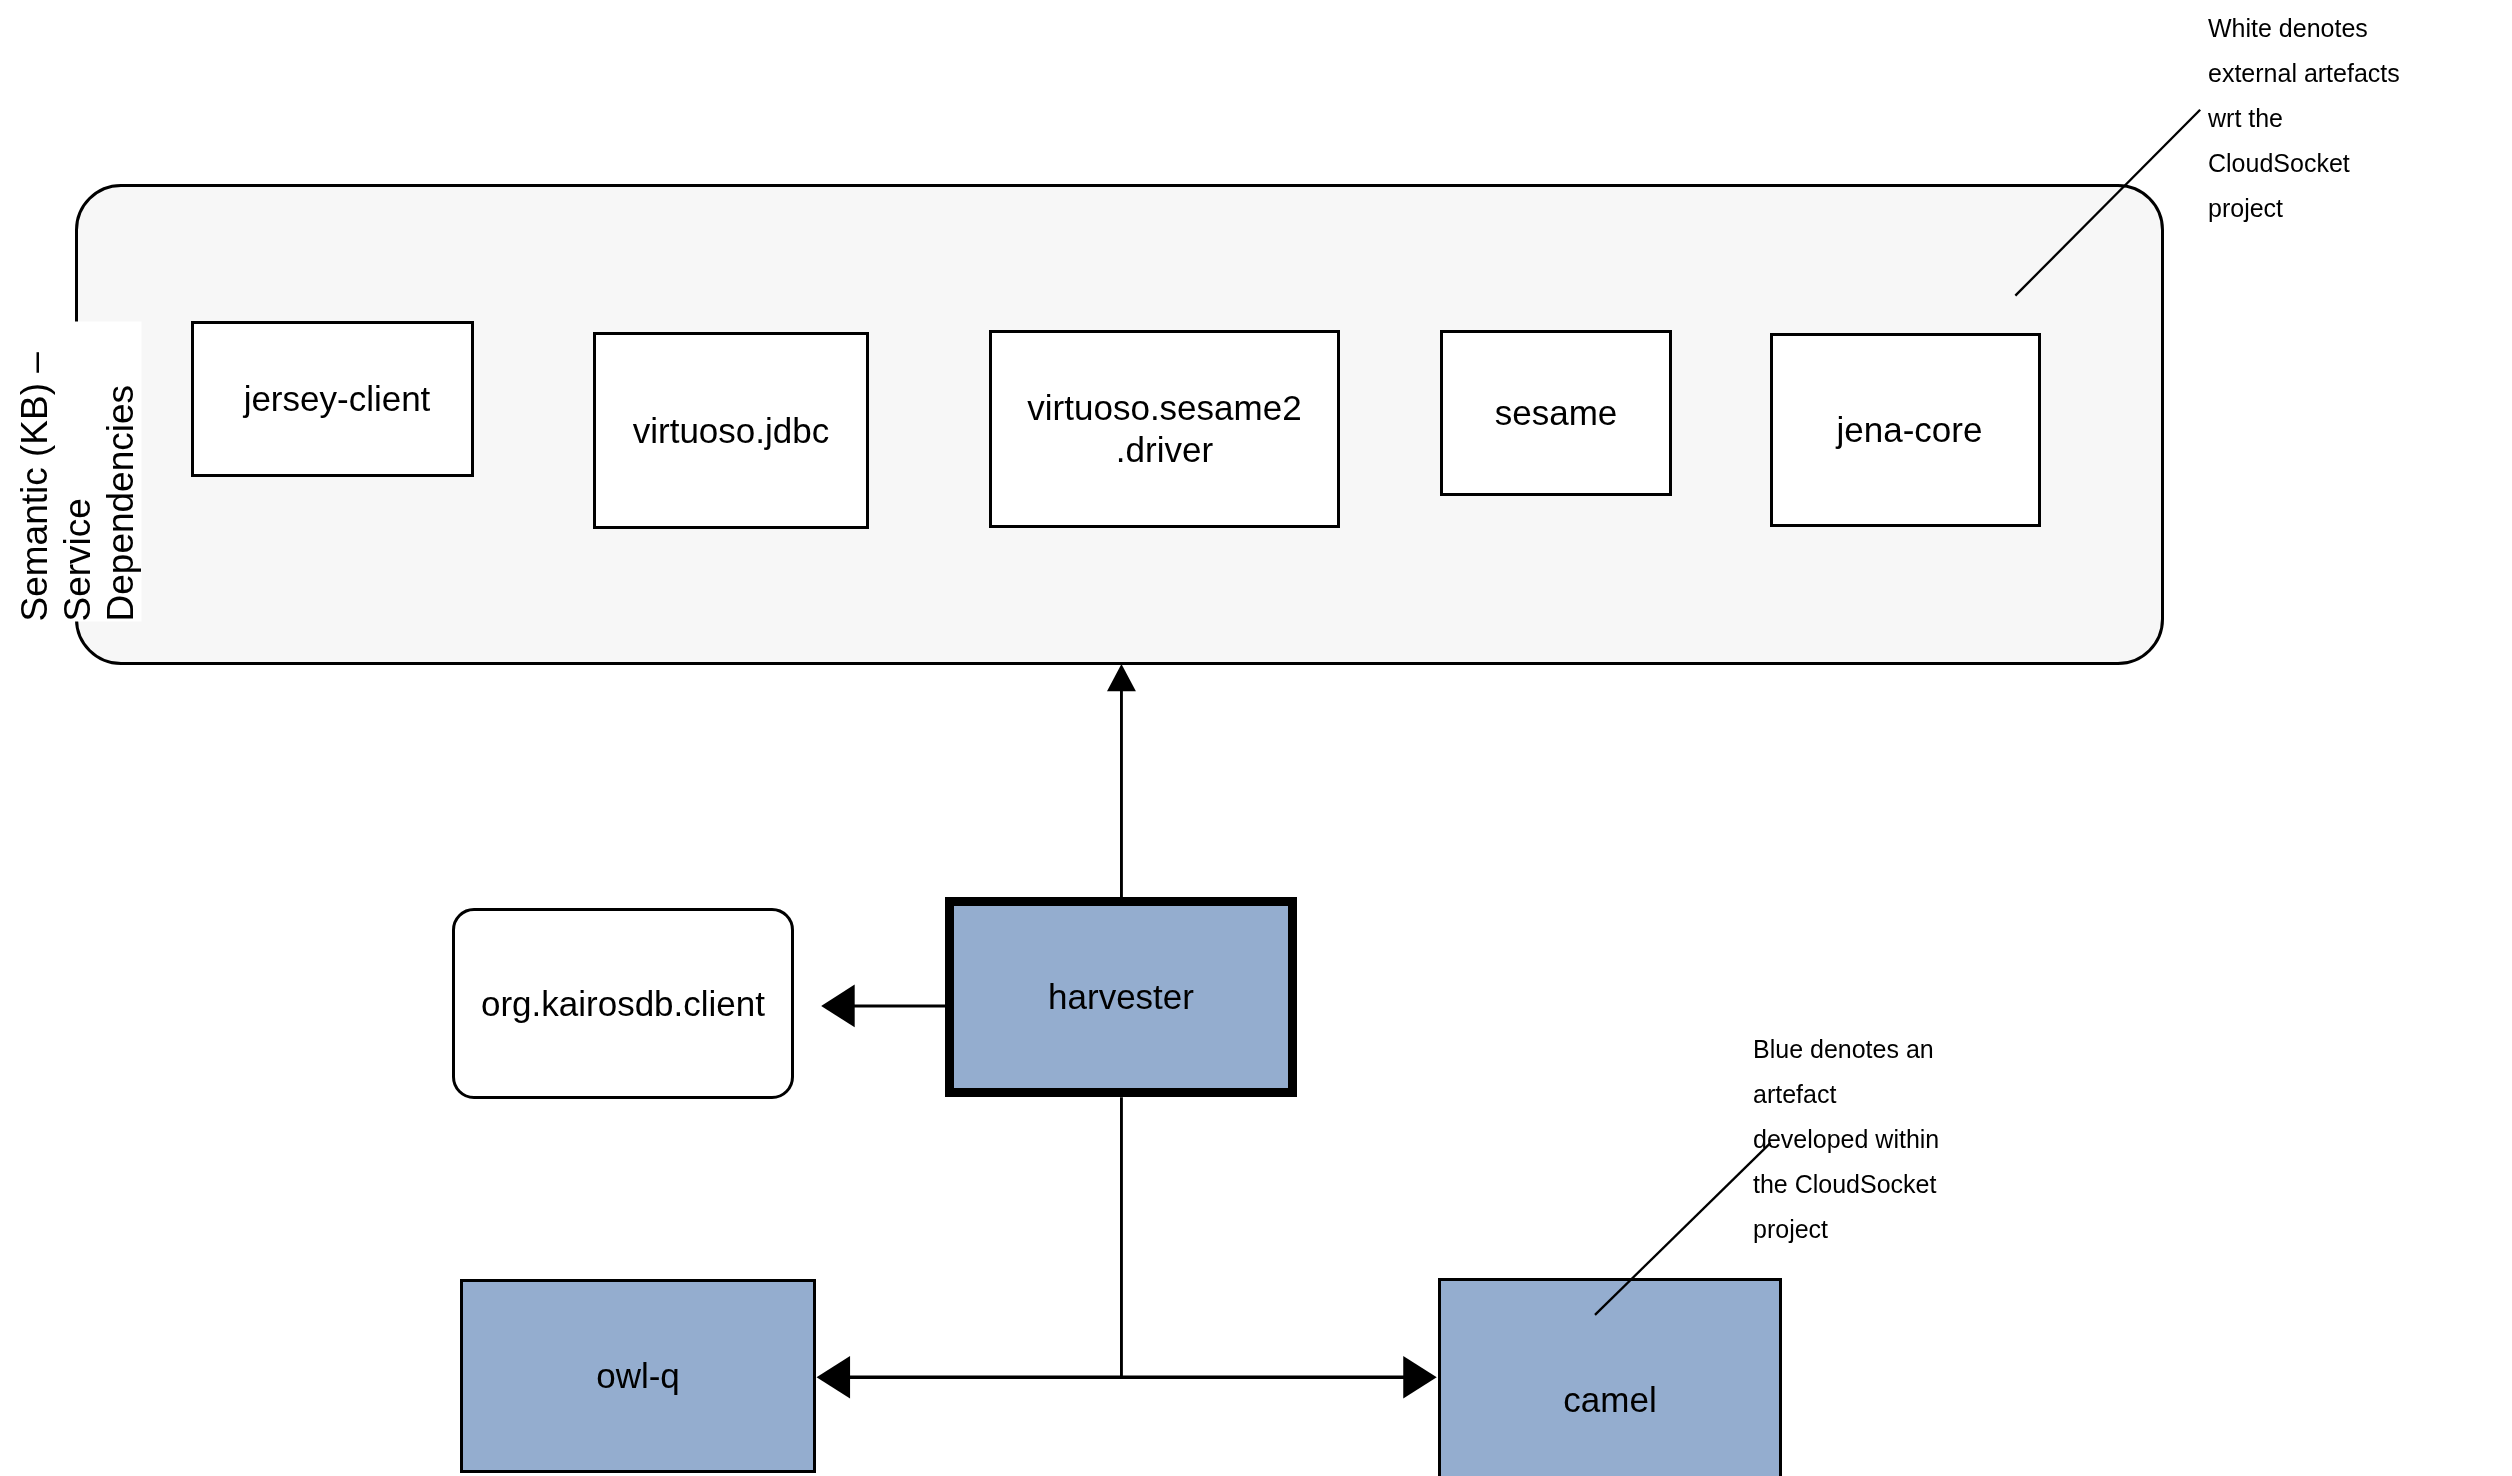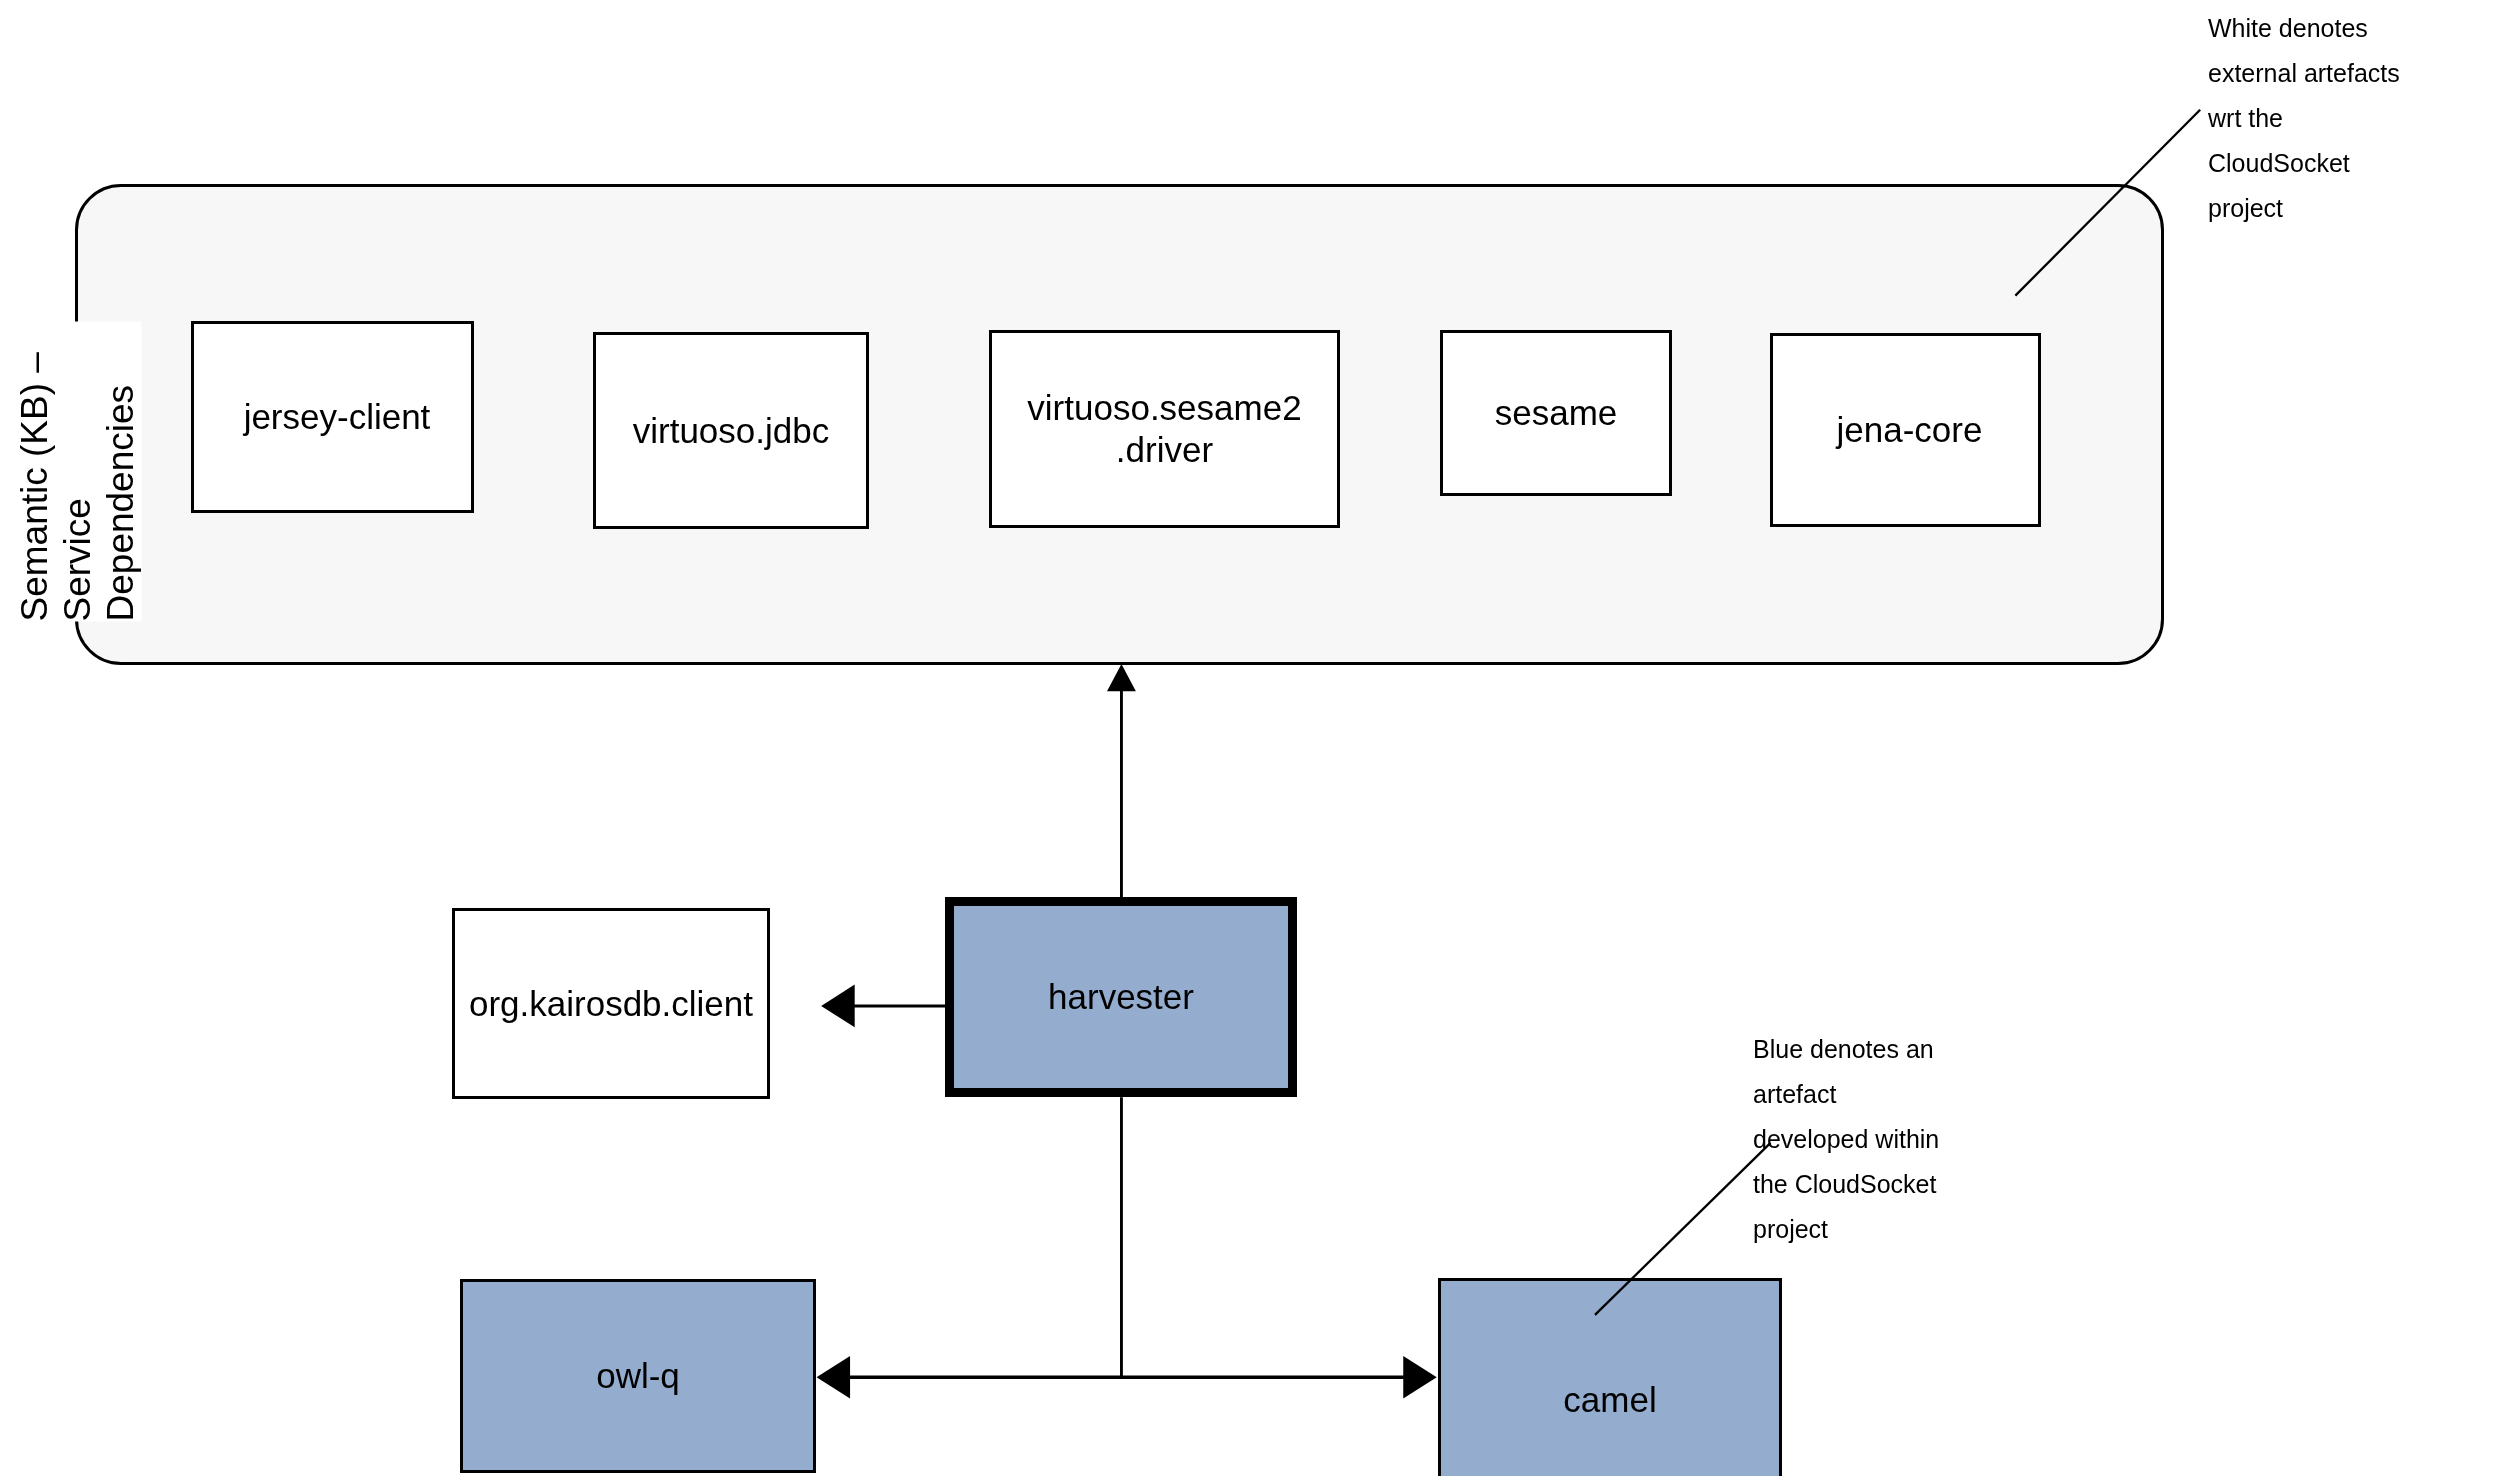"jersey-client" .node-jersey { height: 192px -> 156px }
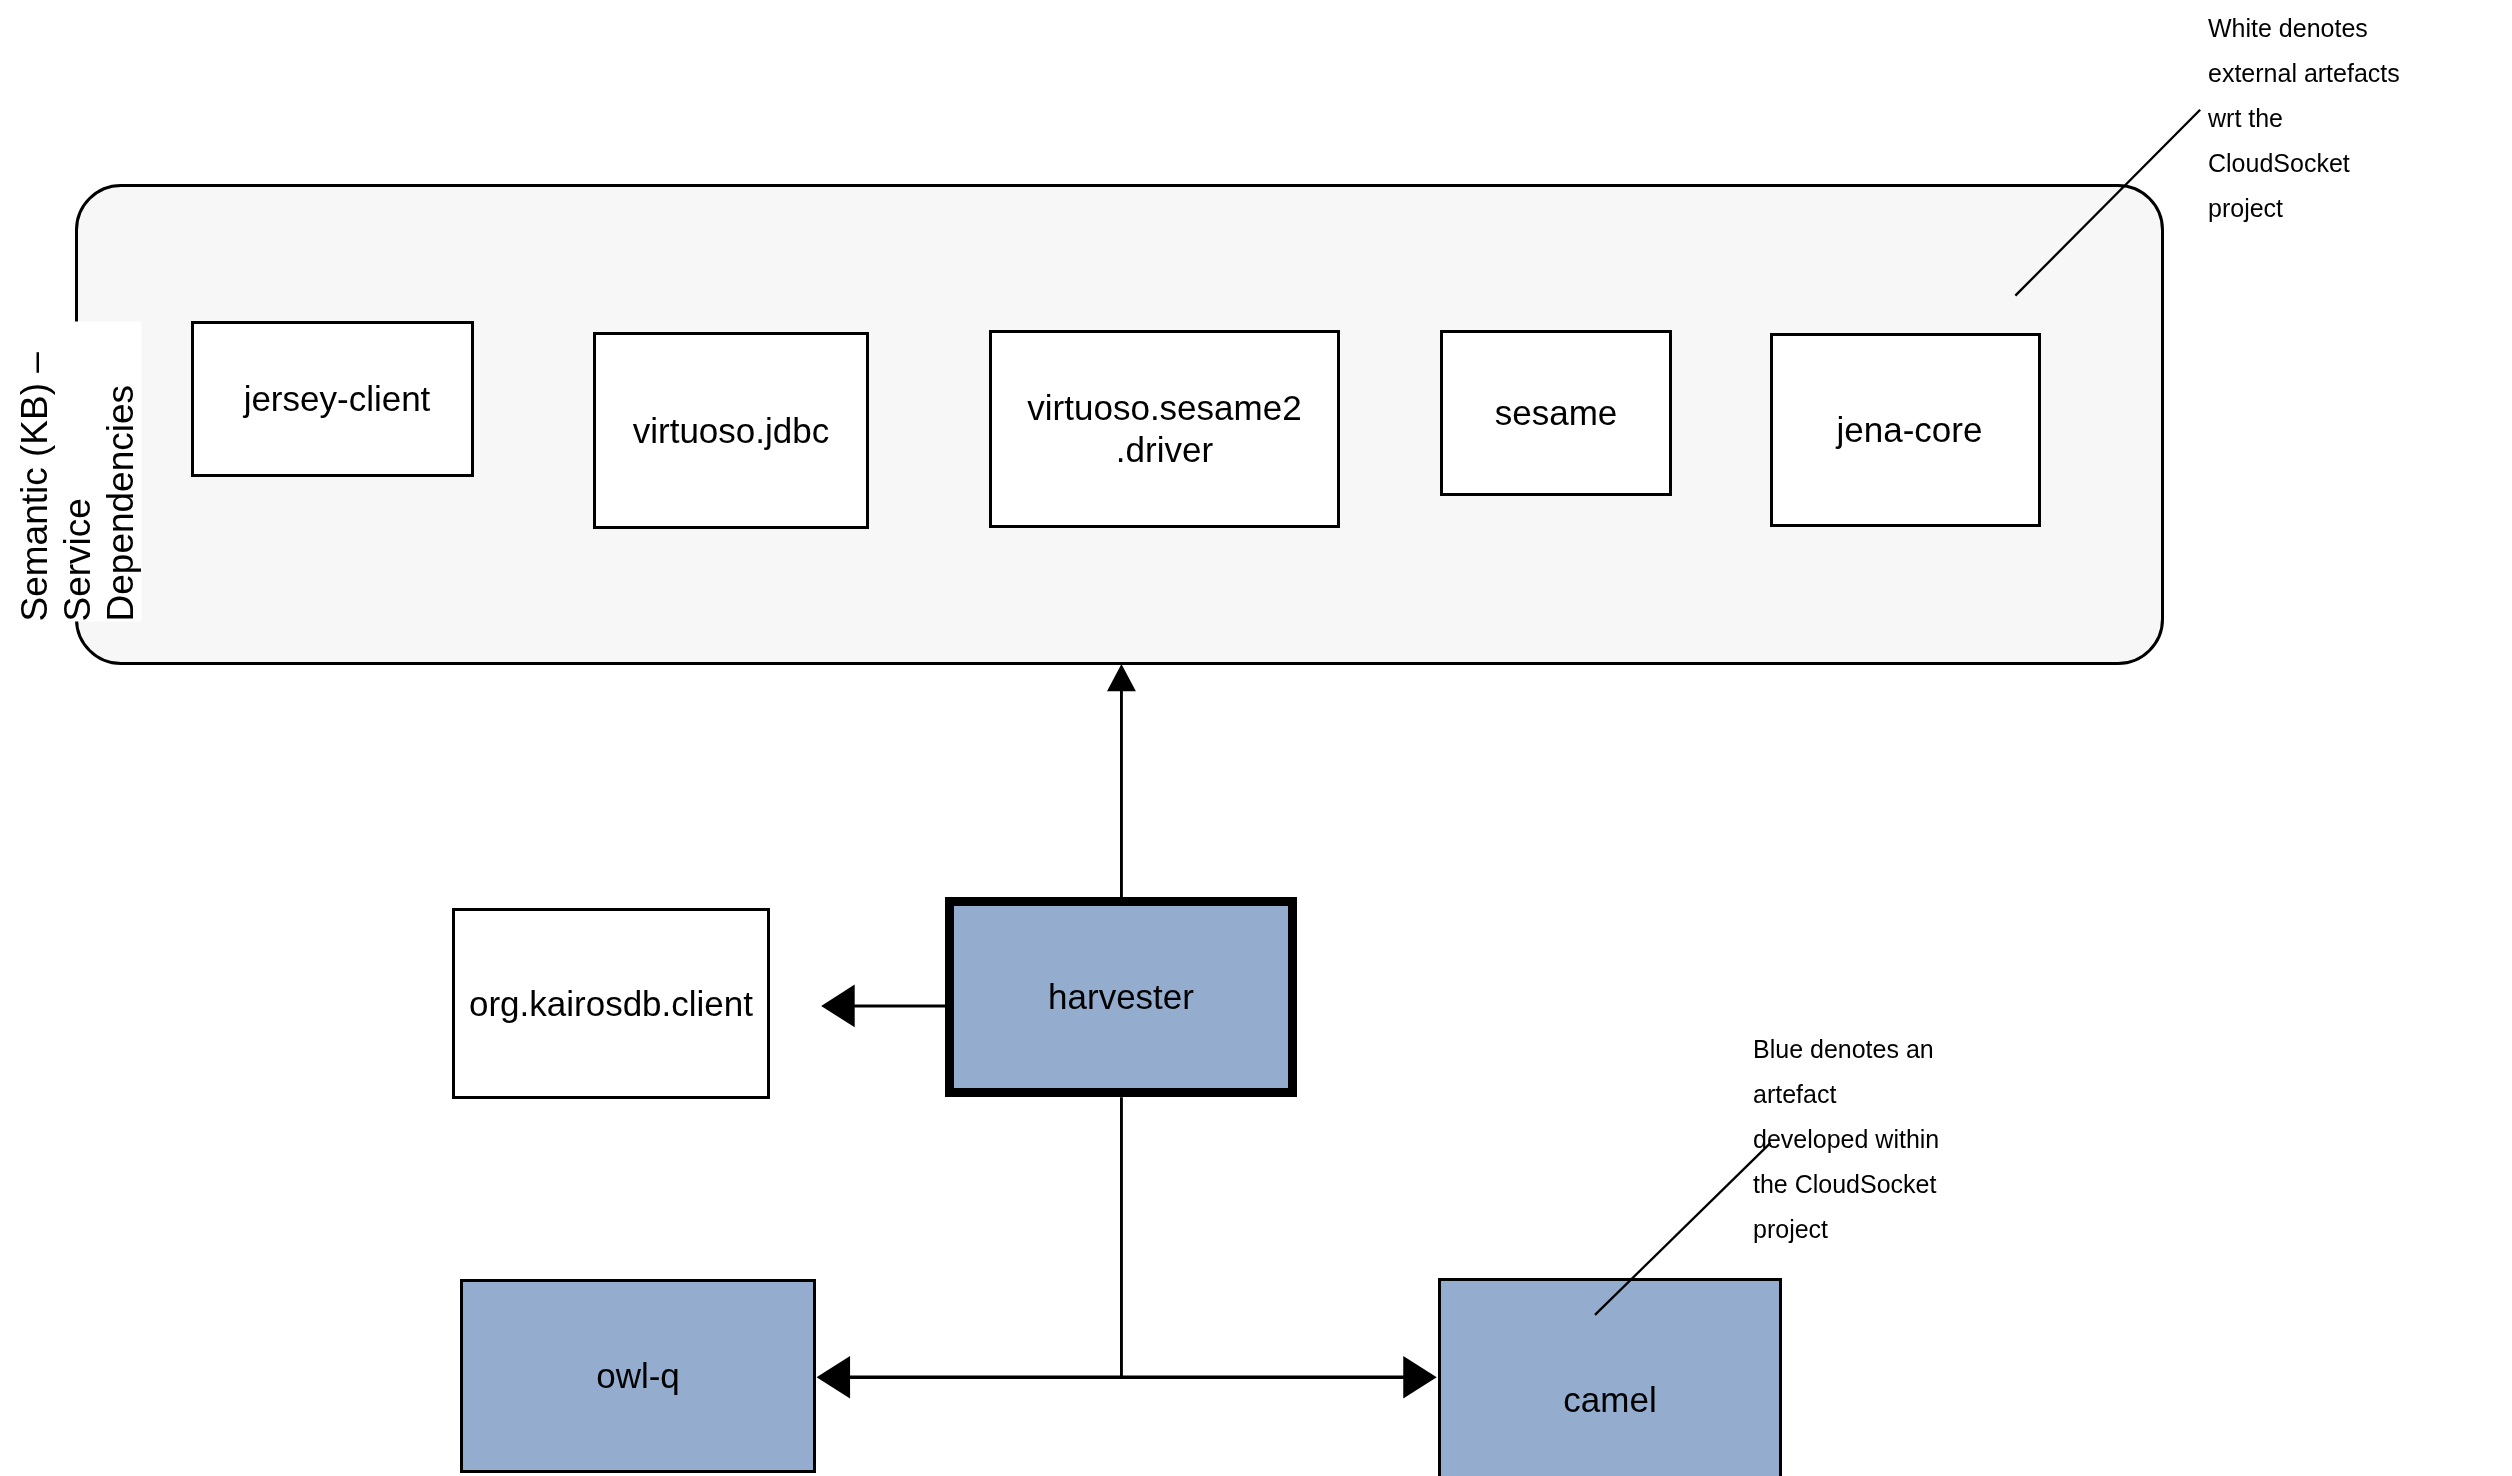"org.kairosdb.client" .node-kairosdb { border-radius: none -> 22px; width: 318px -> 342px }
